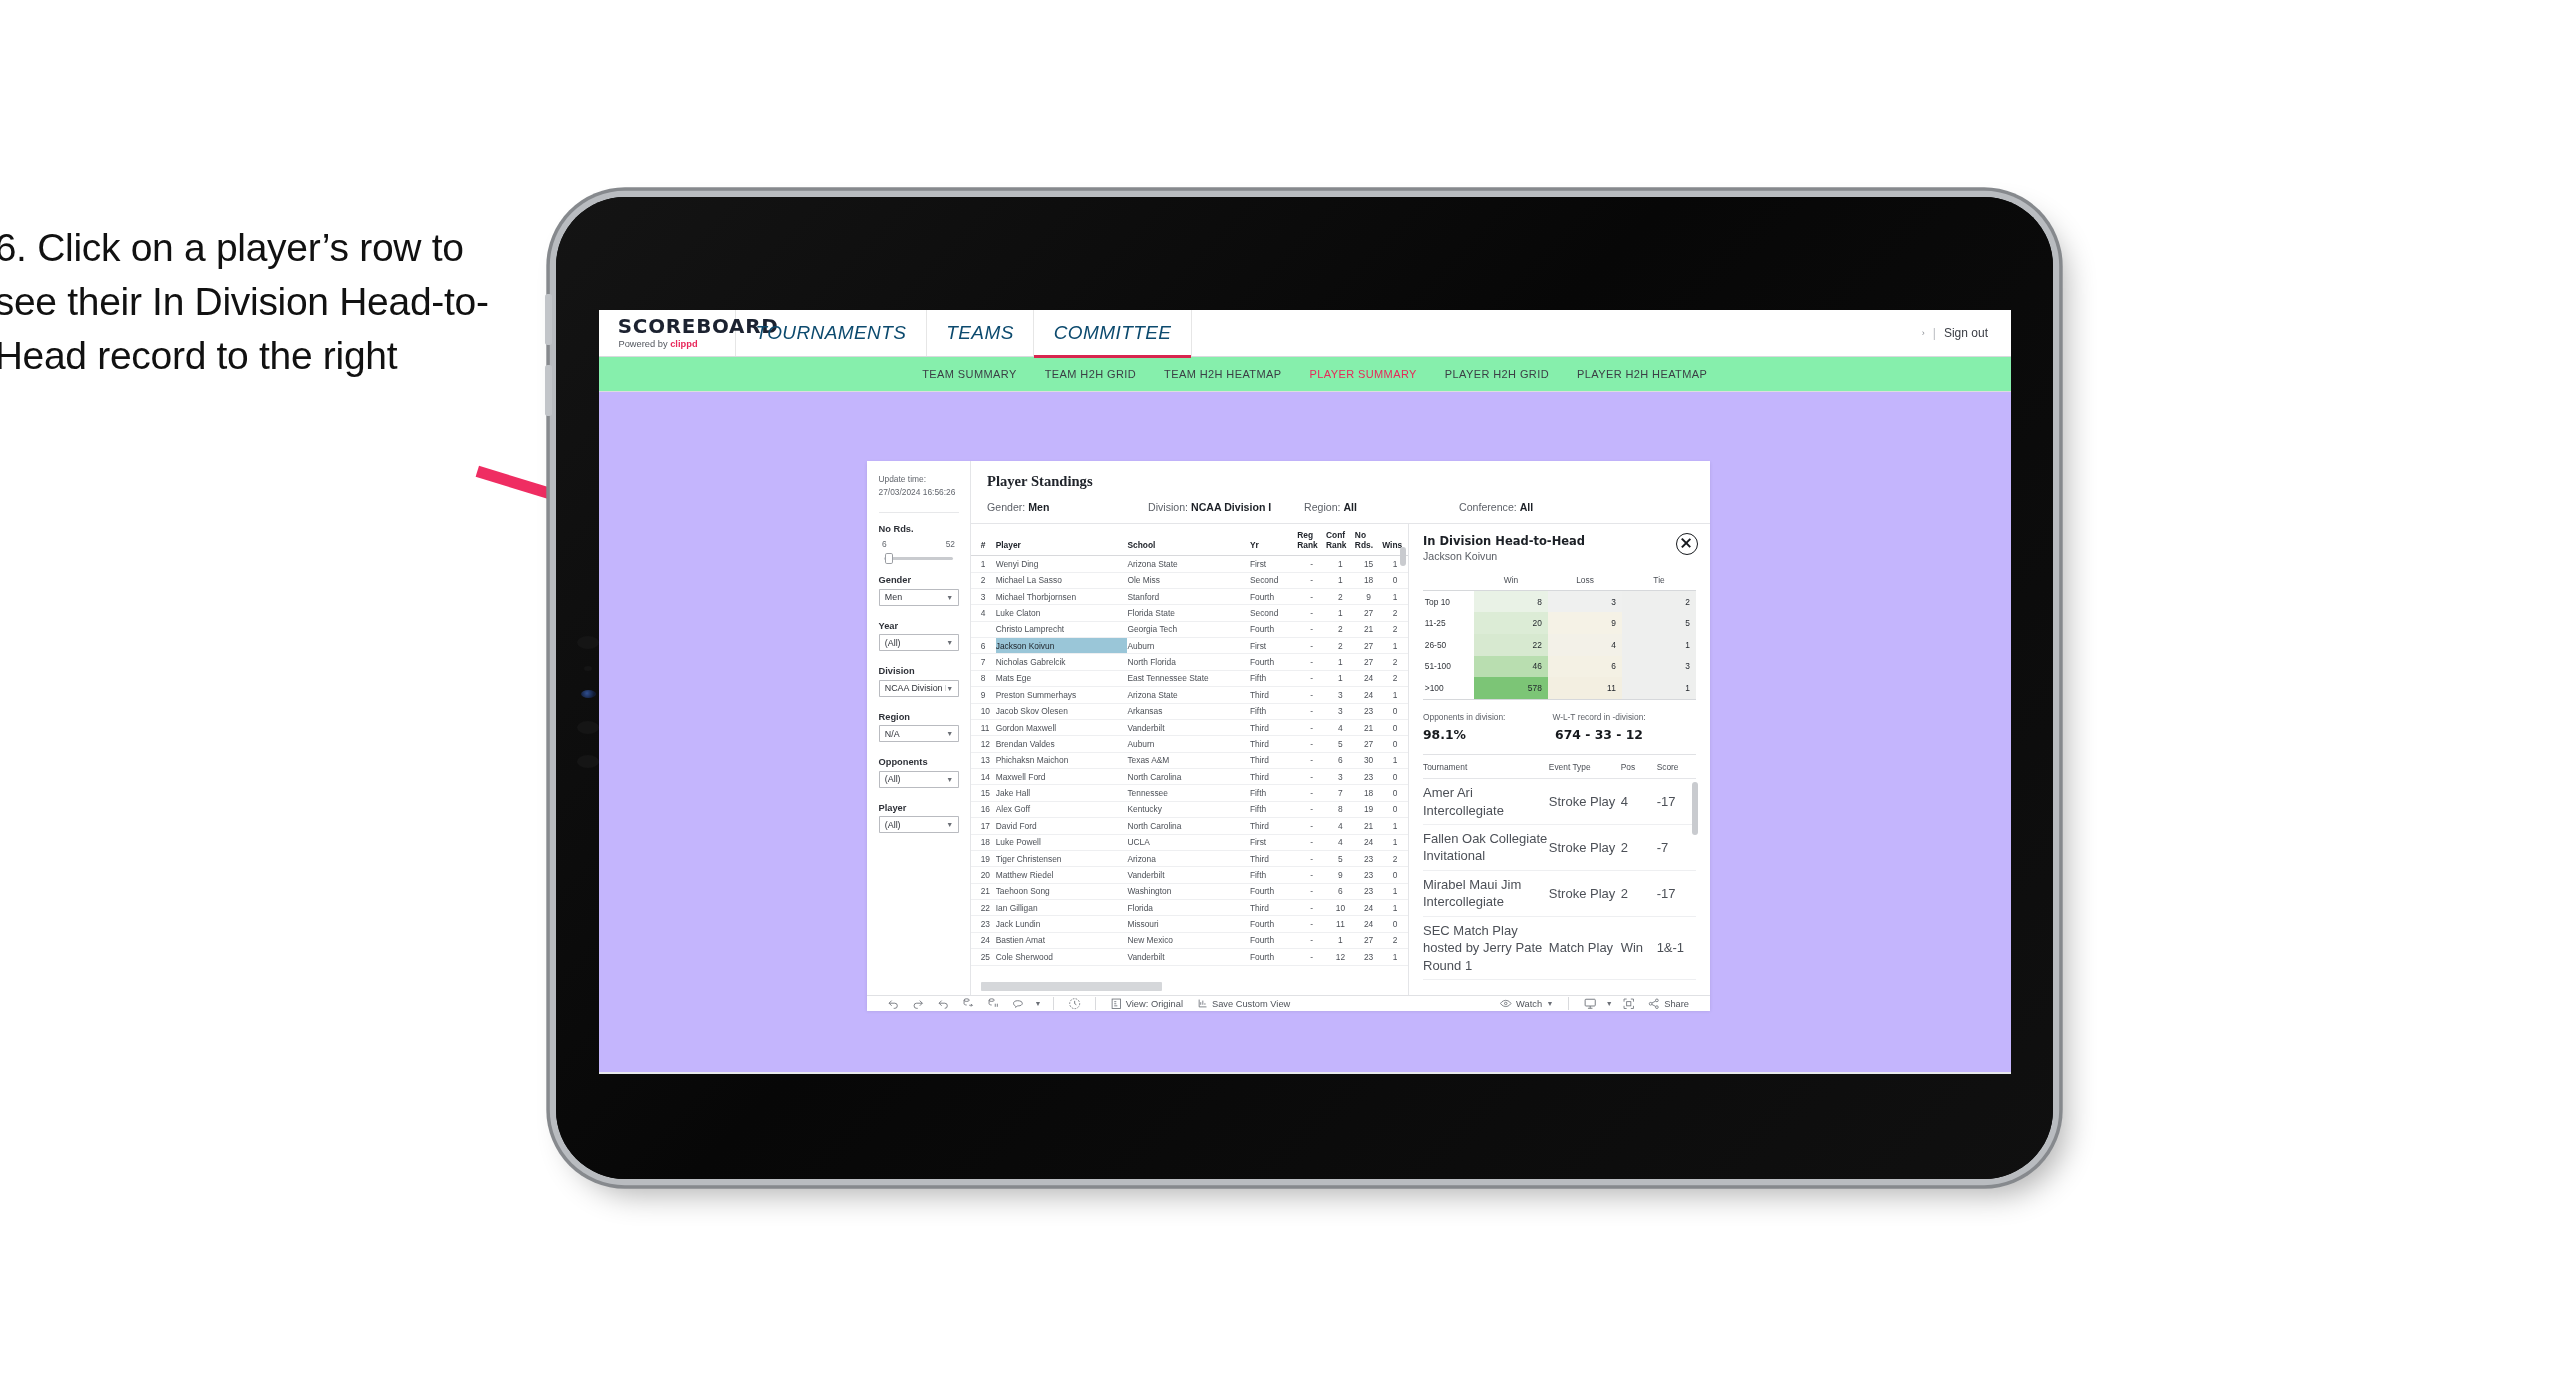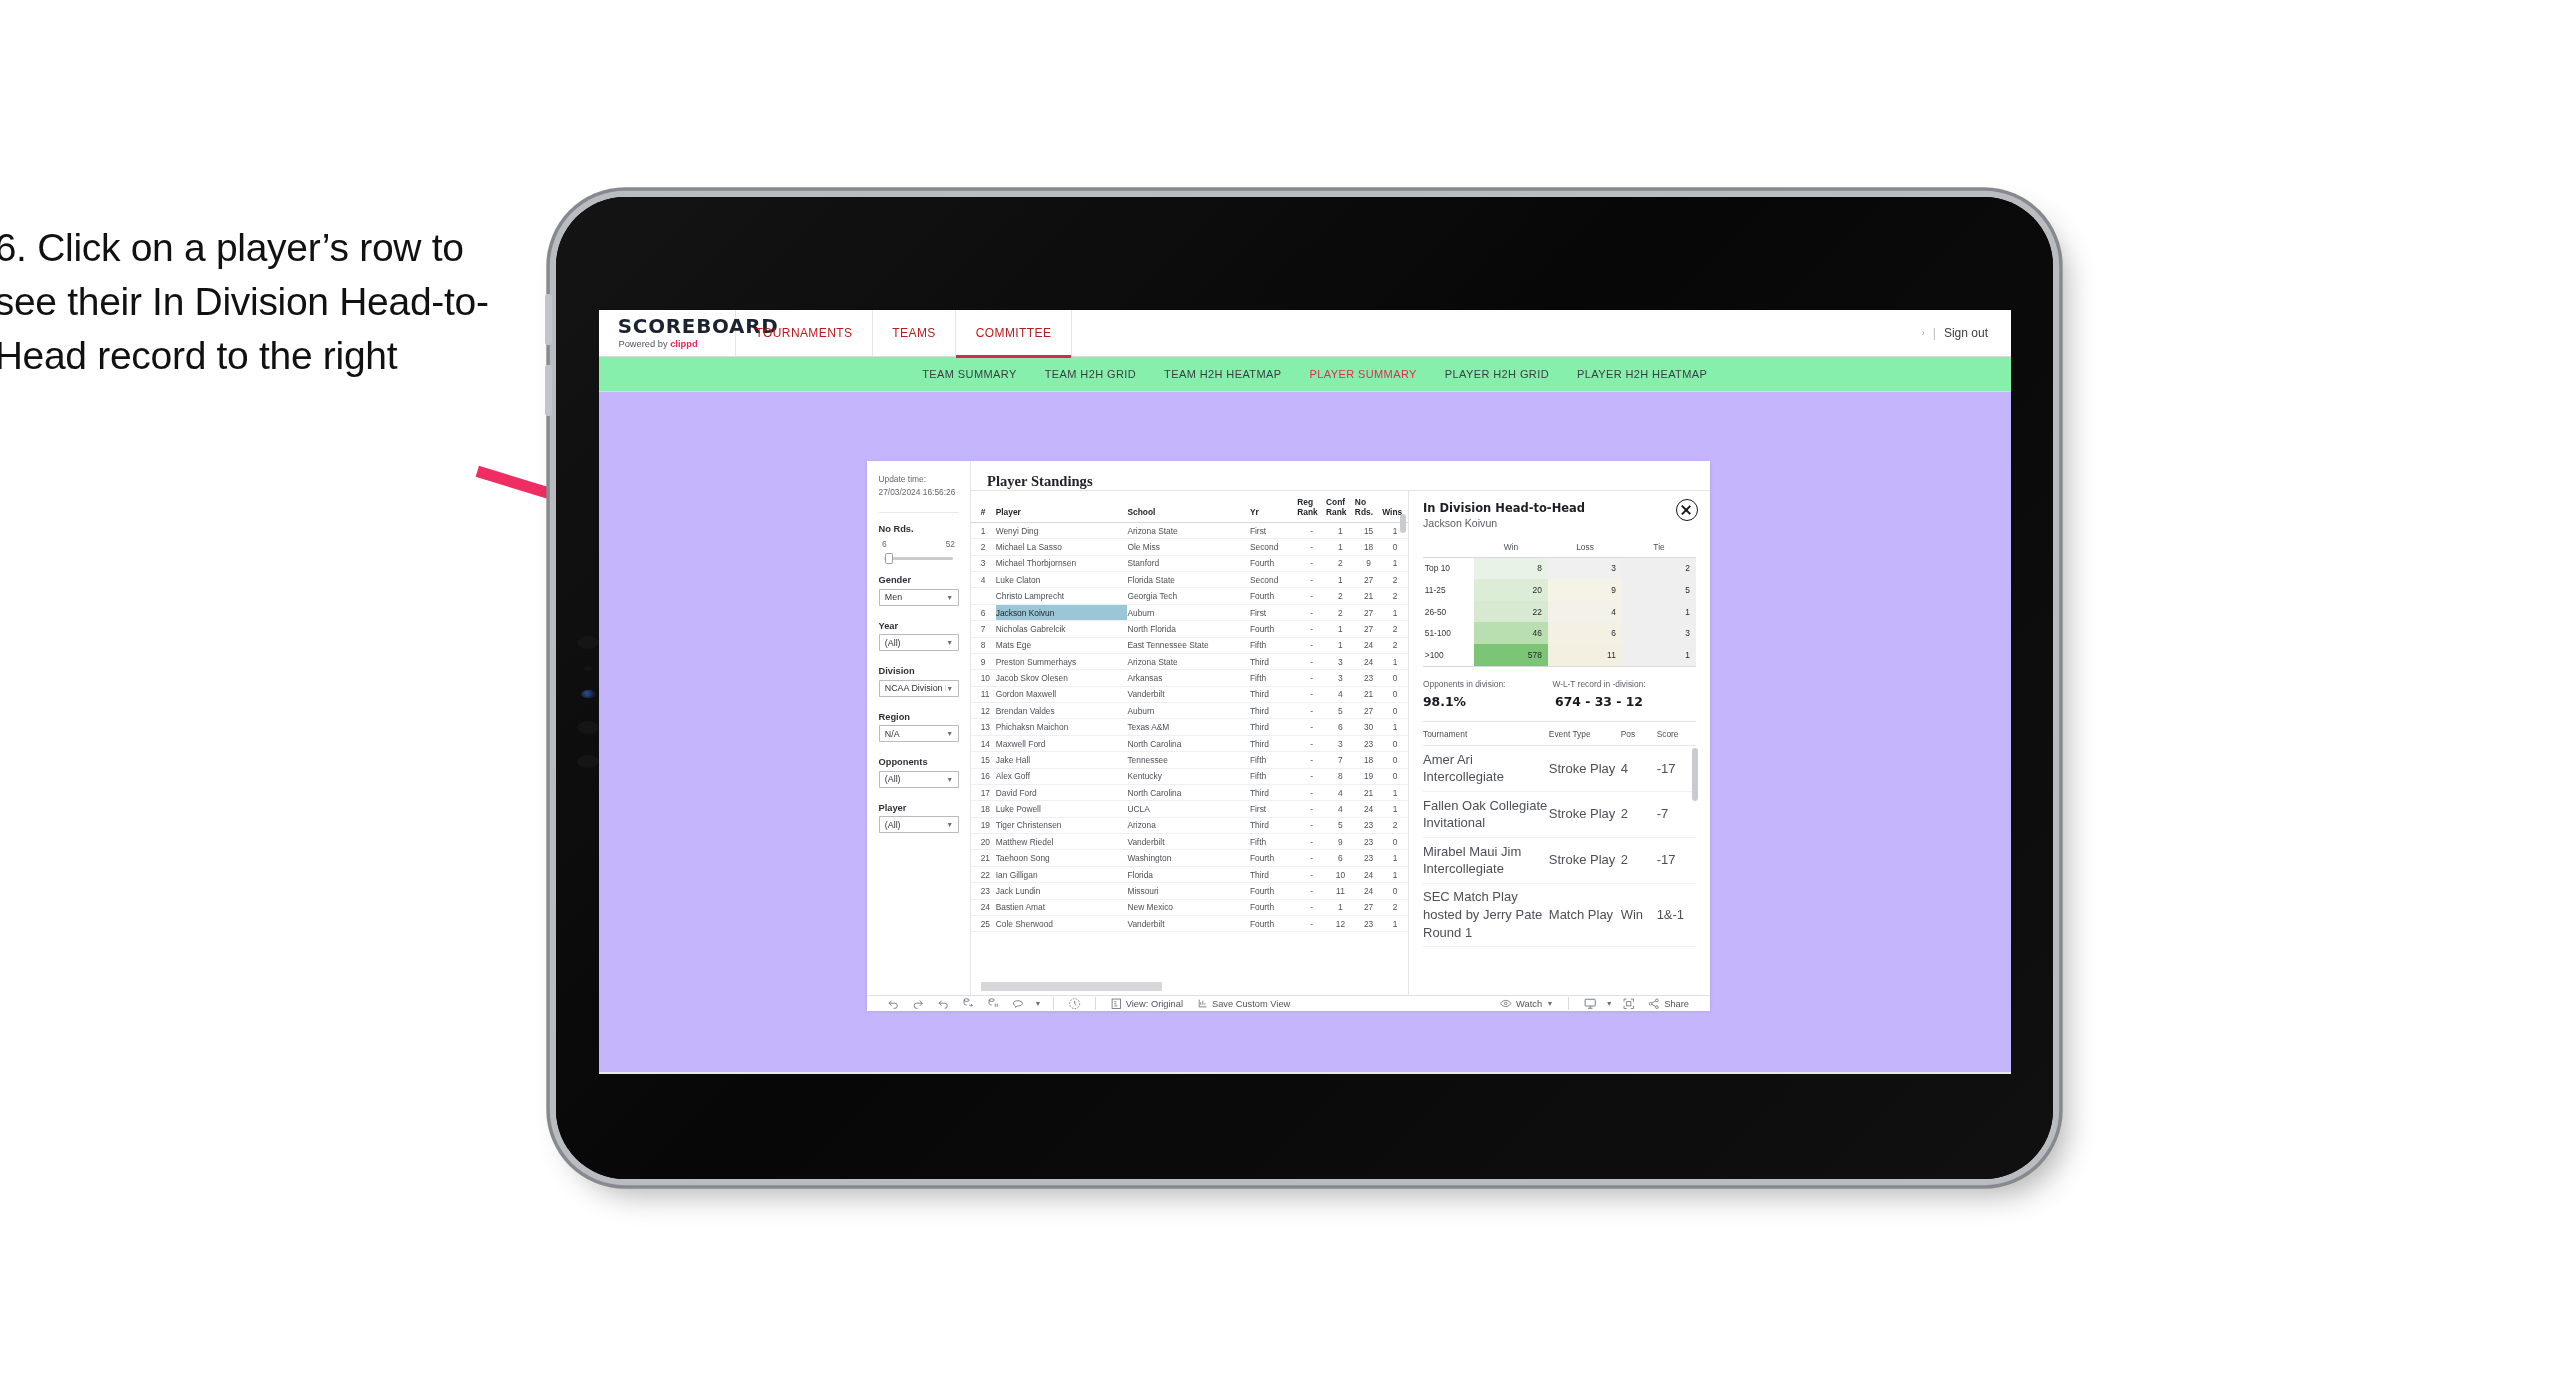"TOURNAMENTS" .topnav-item { color: #b91c1c -> #0c4a6e; font-size: 12px -> 19px; font-style: none -> italic }
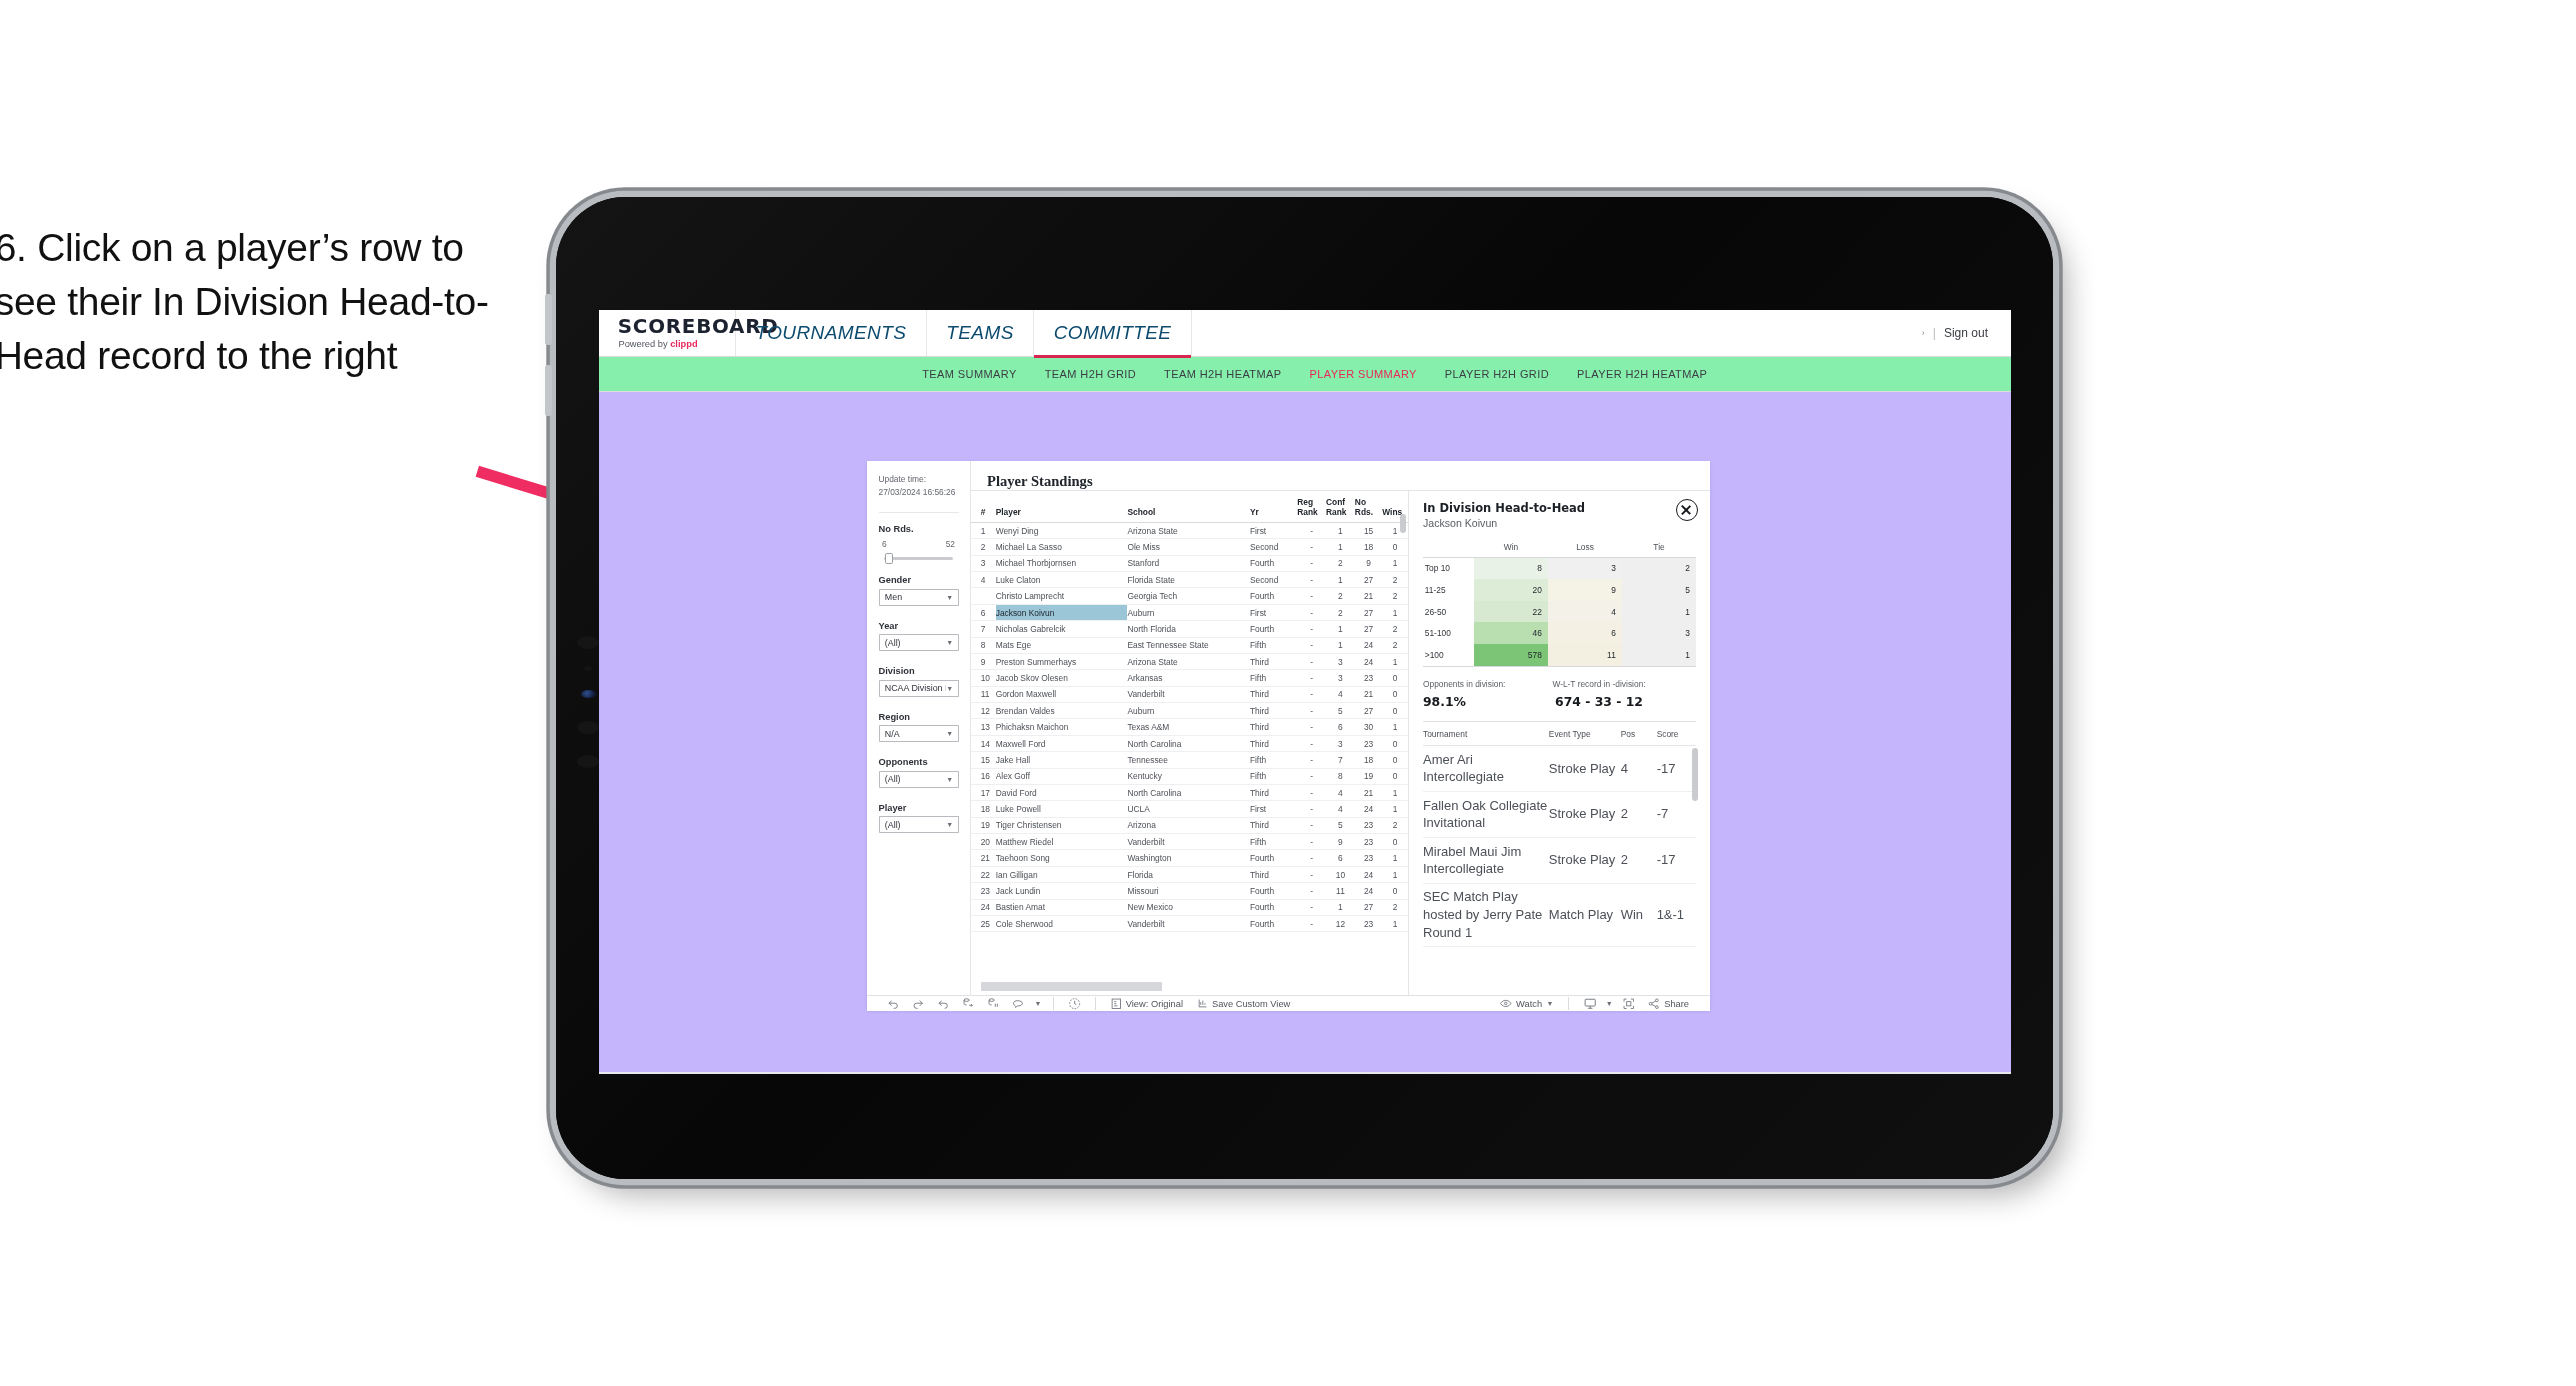"Gender: Men" div.h-filters { html: none -> <div> <div> <span>Gender:</span> <b>Men</b> </div> <div> <span>Division:</span> <b>NCAA Division I</b> </div> <div> <span>Region:</span> <b>All</b> </div> <div> <span>Conference:</span> <b>All</b> </div> </div> }
